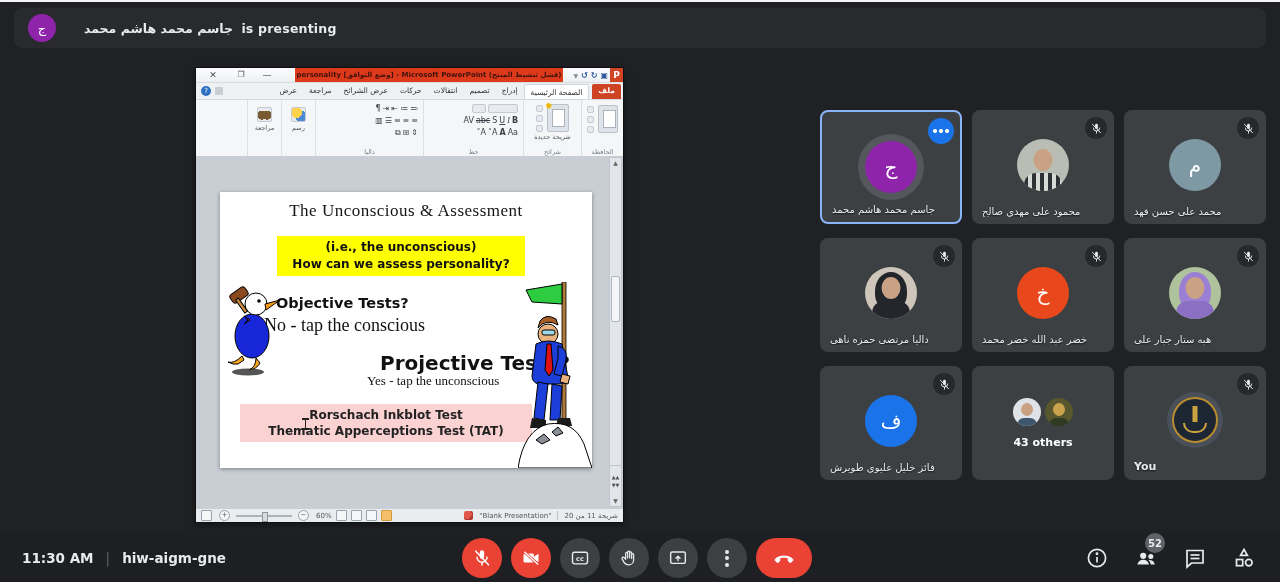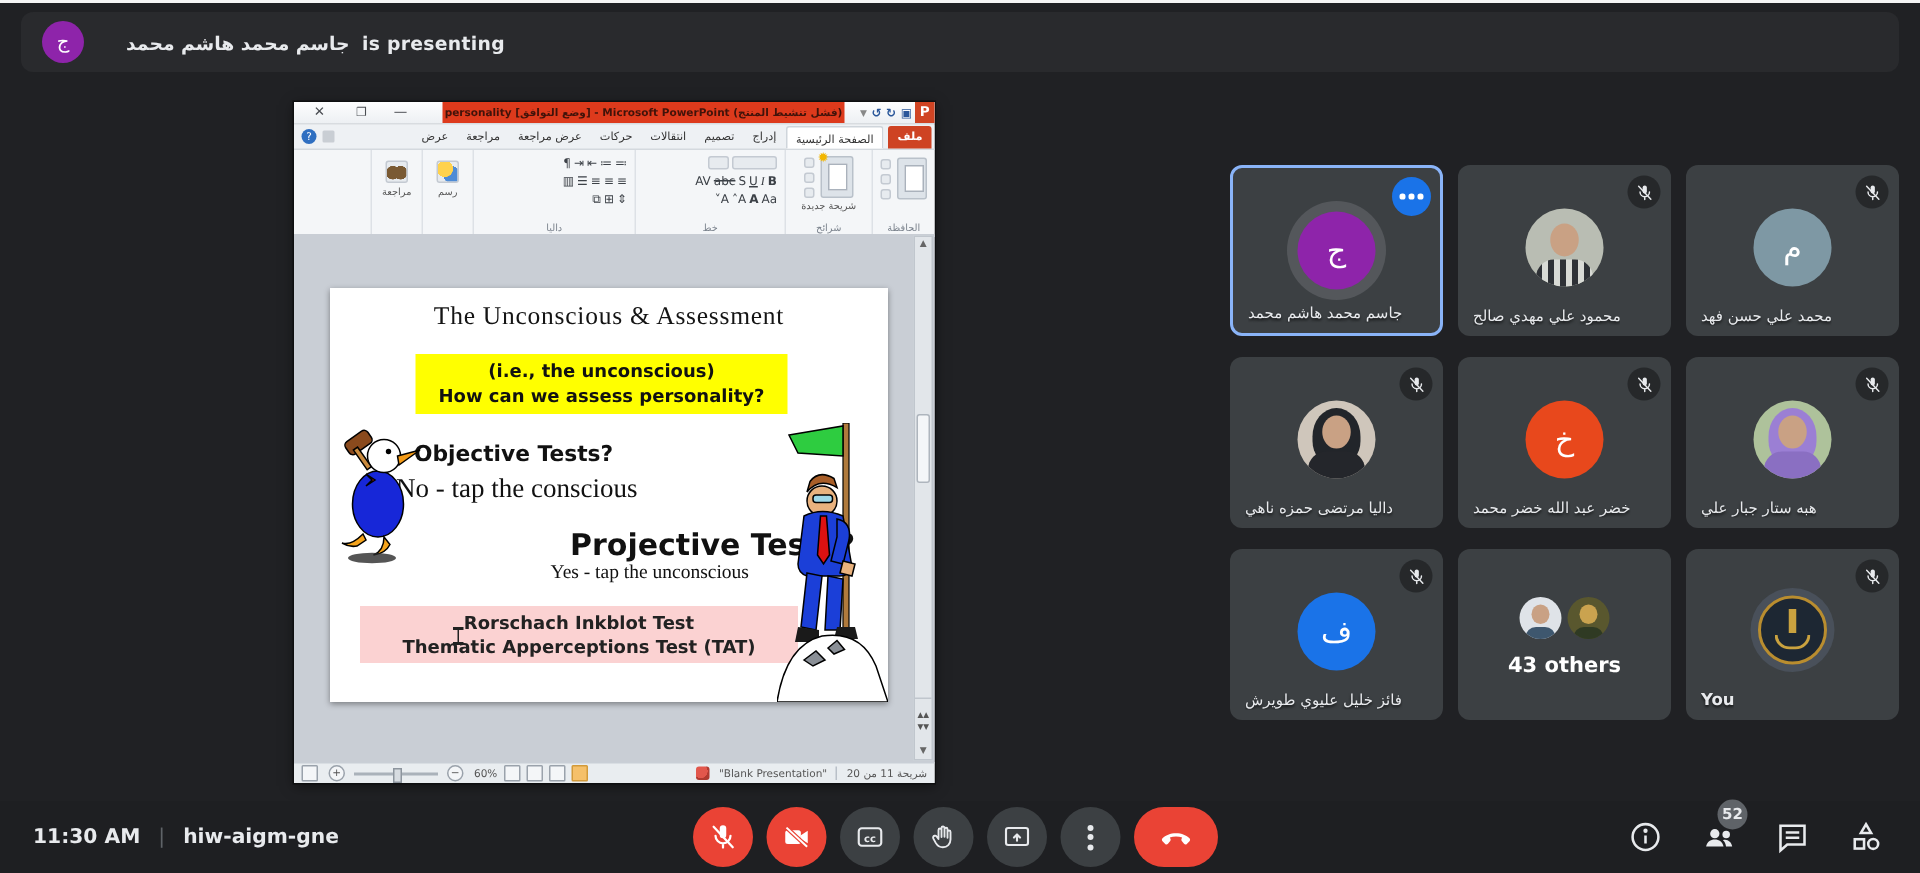"عرض مراجعة" span.tab { text: مراجعة -> الشرائح }
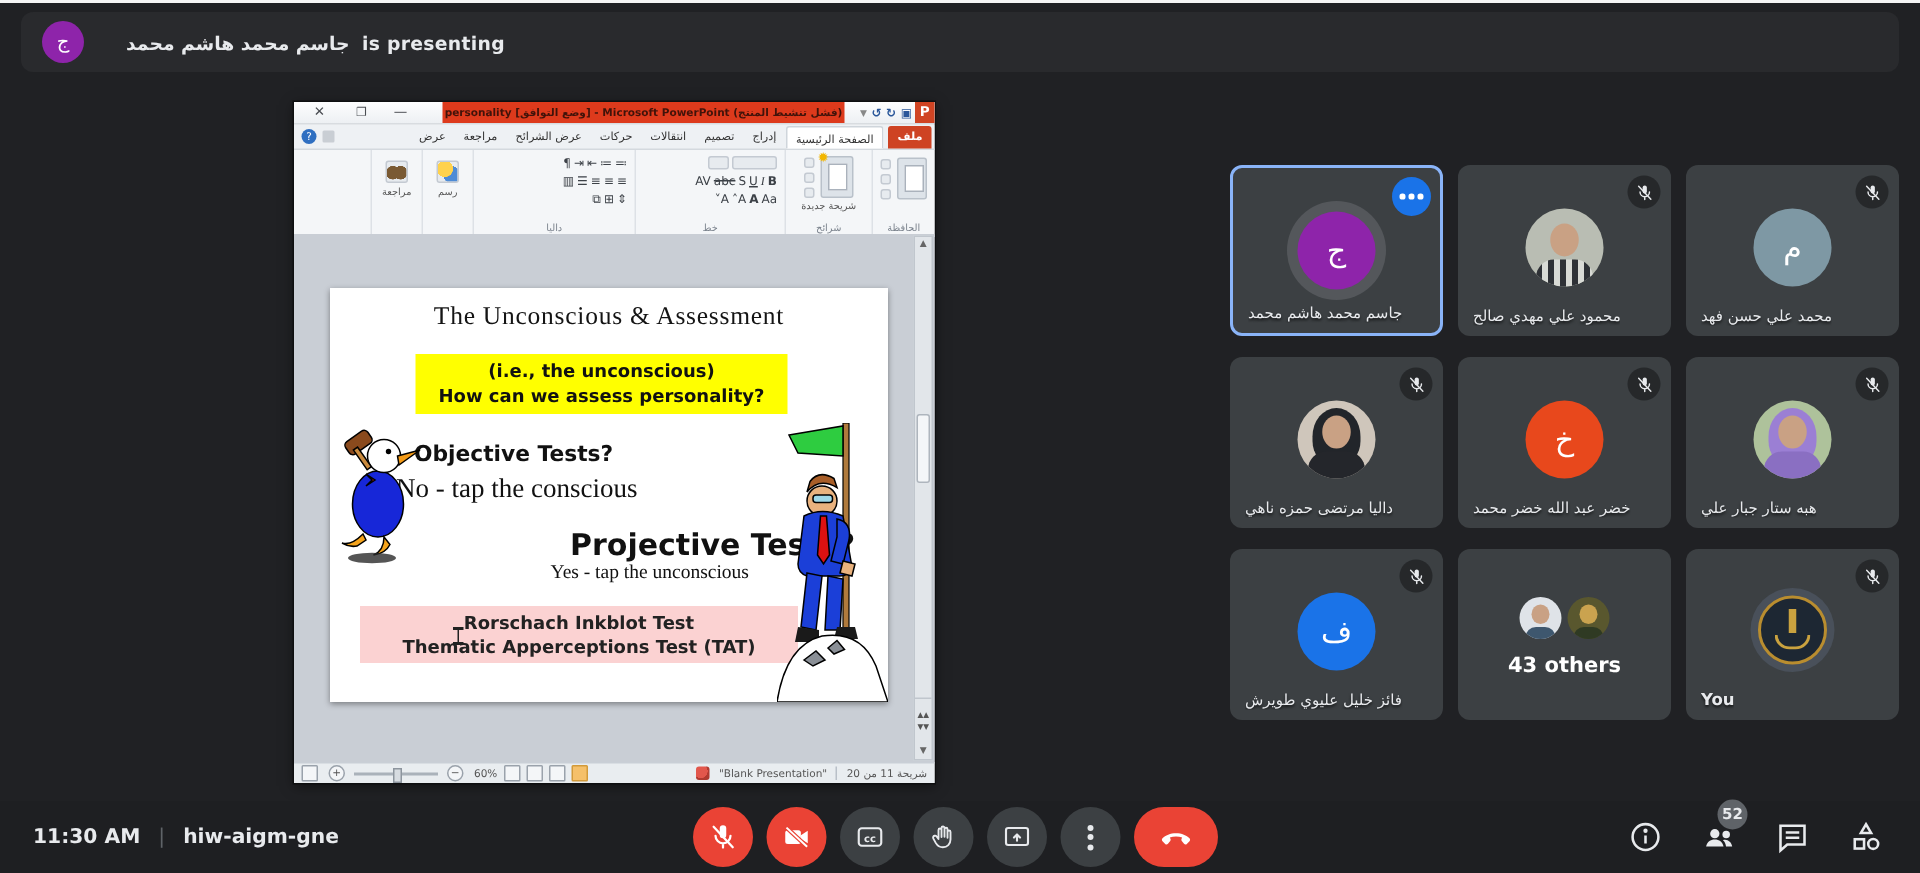"43 others" .t8-label { font-size: 14px -> 11px }
